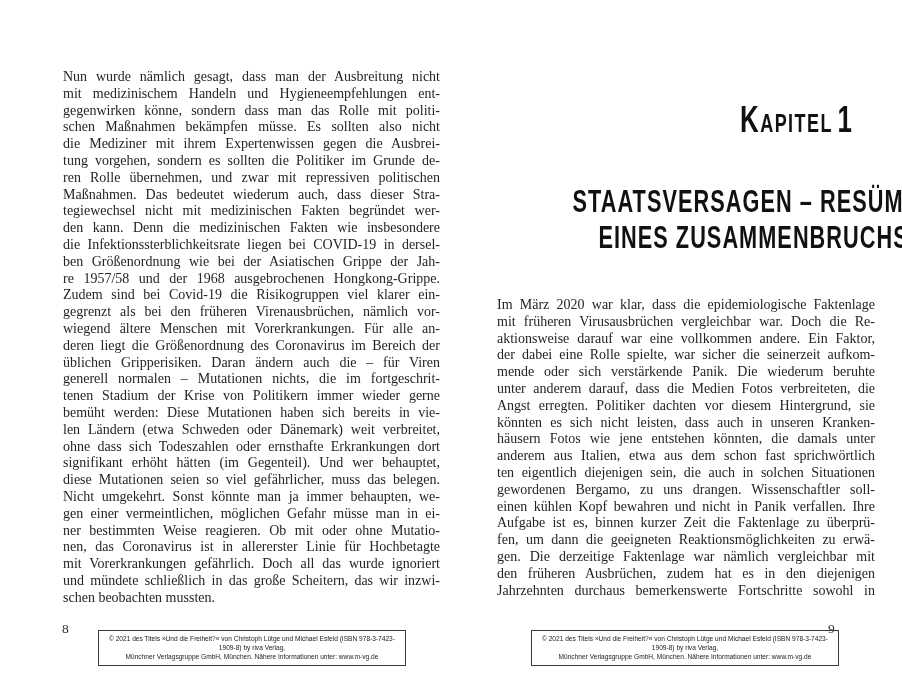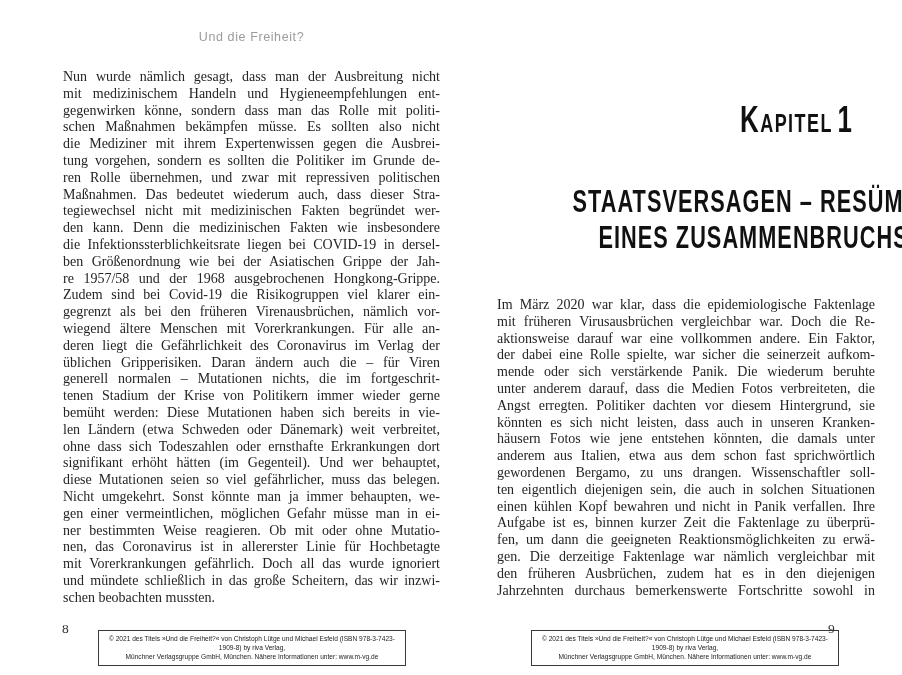"Und die Freiheit?" div.running-head { html: <div>Und die Freiheit?</div> -> none }
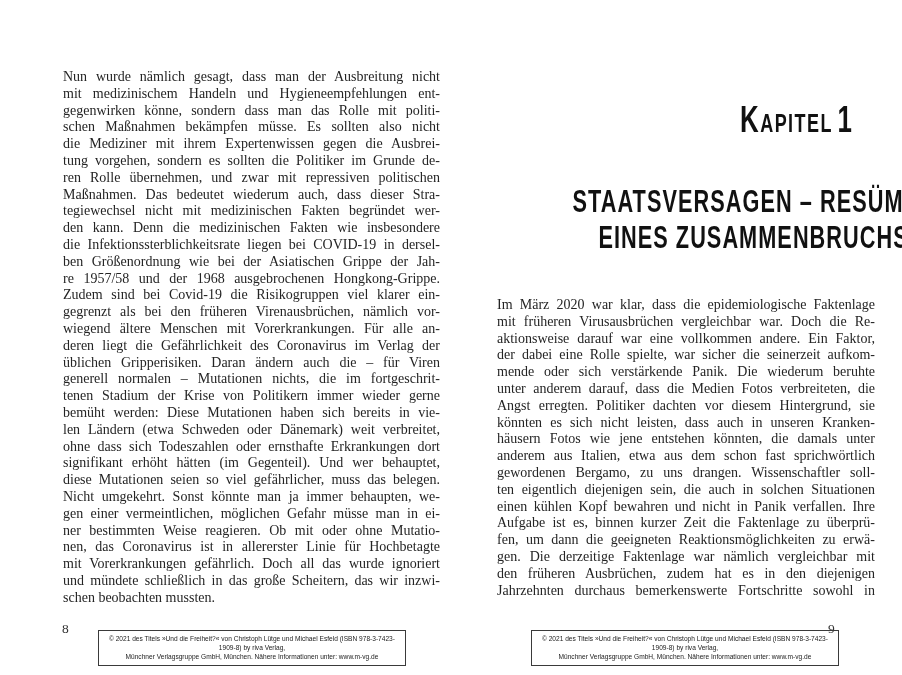"deren liegt die Gefährlichkeit des" div.tline { text: Gefährlichkeit des Coronavirus im Verlag -> Größenordnung des Coronavirus im Bereich }
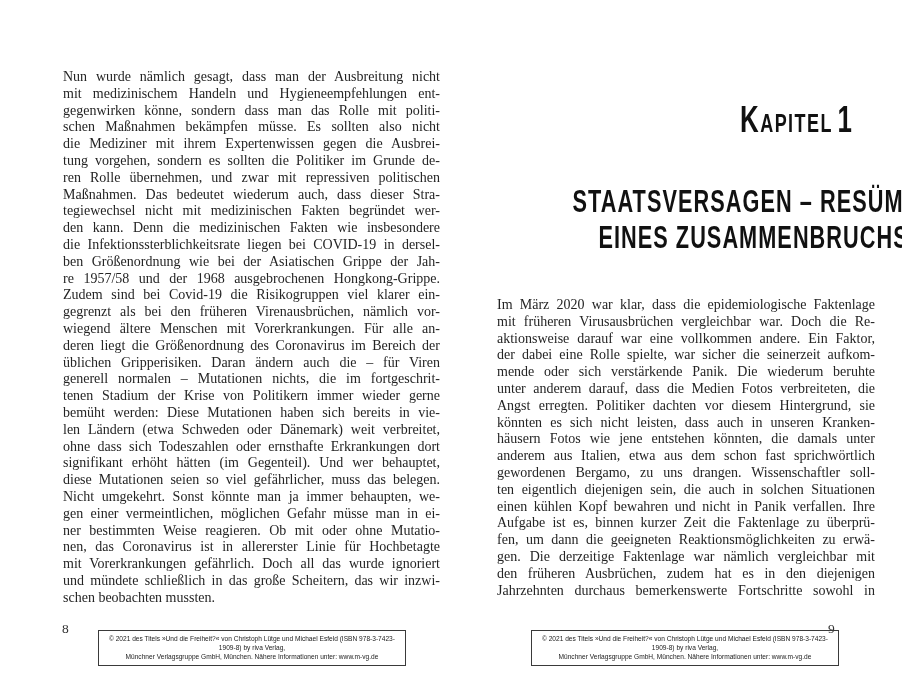"gewordenen Bergamo, zu uns drangen." div.tline { order: before "ten eigentlich diejenigen sein, die" -> after "ten eigentlich diejenigen sein, die" }
